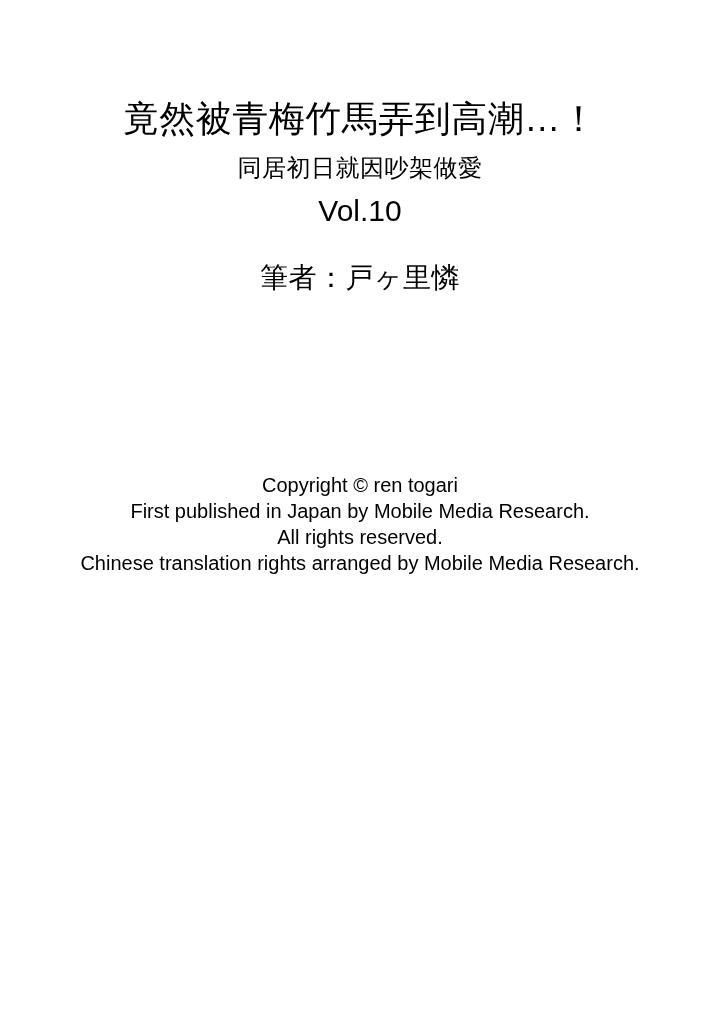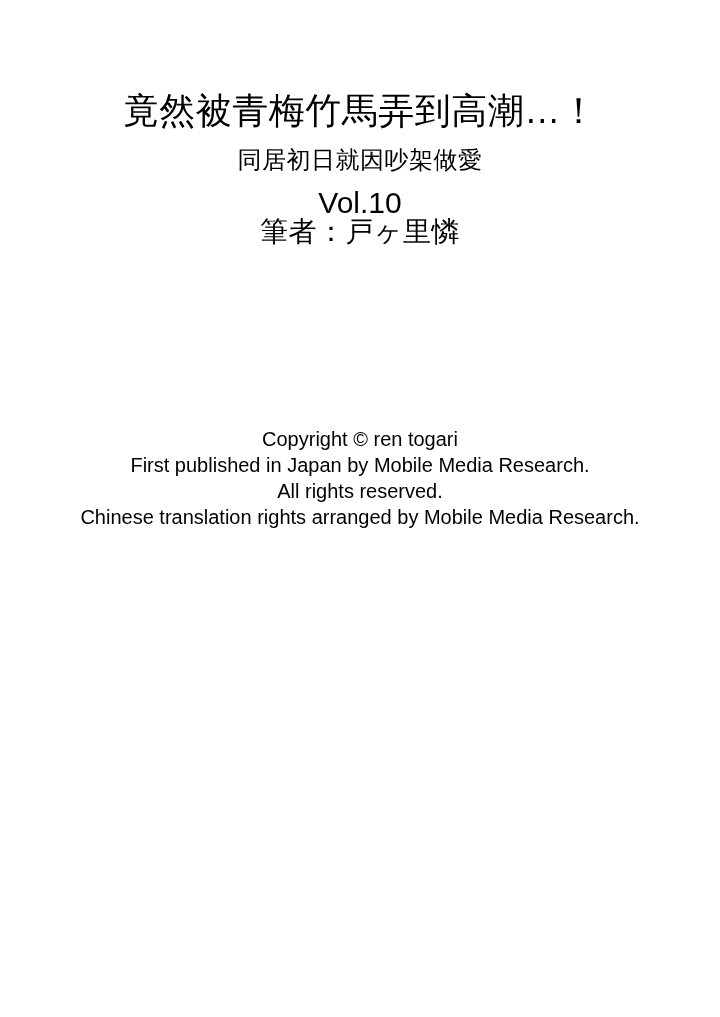"竟然被青梅竹馬弄到高潮…！" .title { margin: 14px -> 0; padding-top: 79px -> 101px }
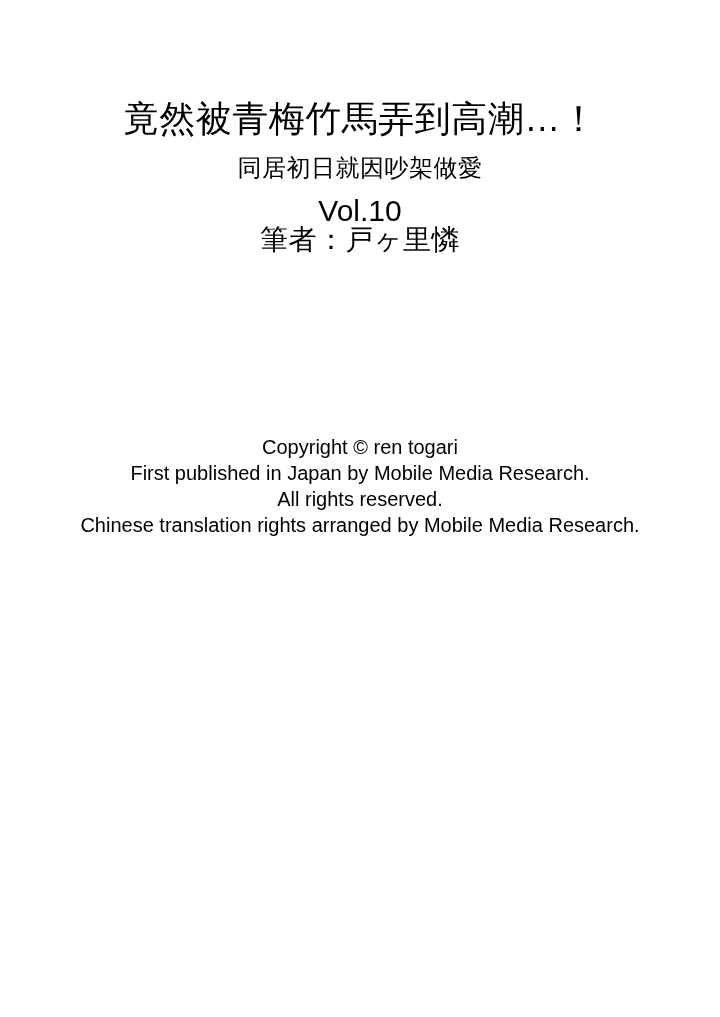"筆者：戸ヶ里憐" .author { margin-top: none -> 38px }
